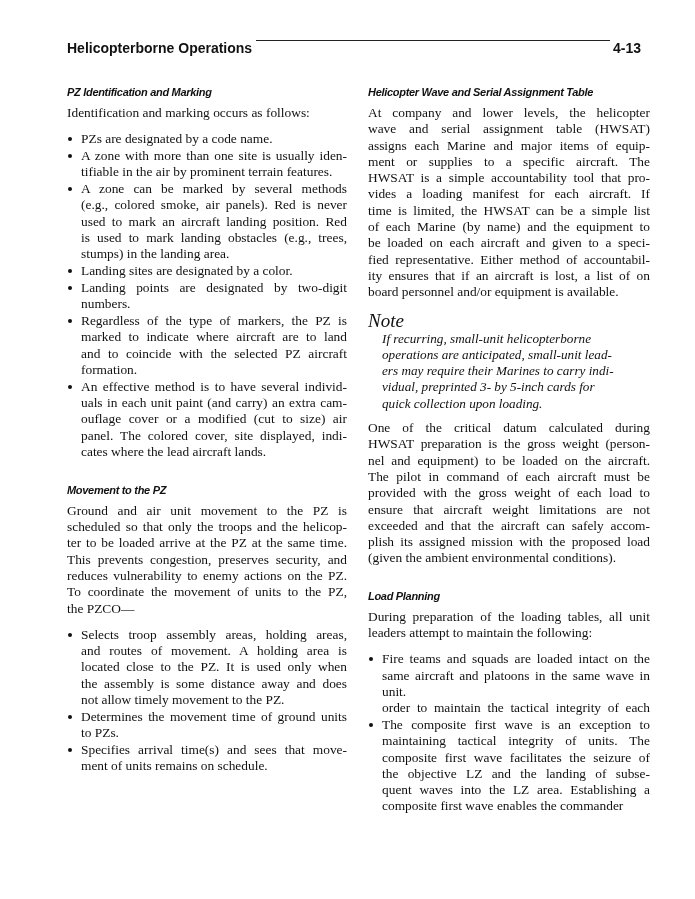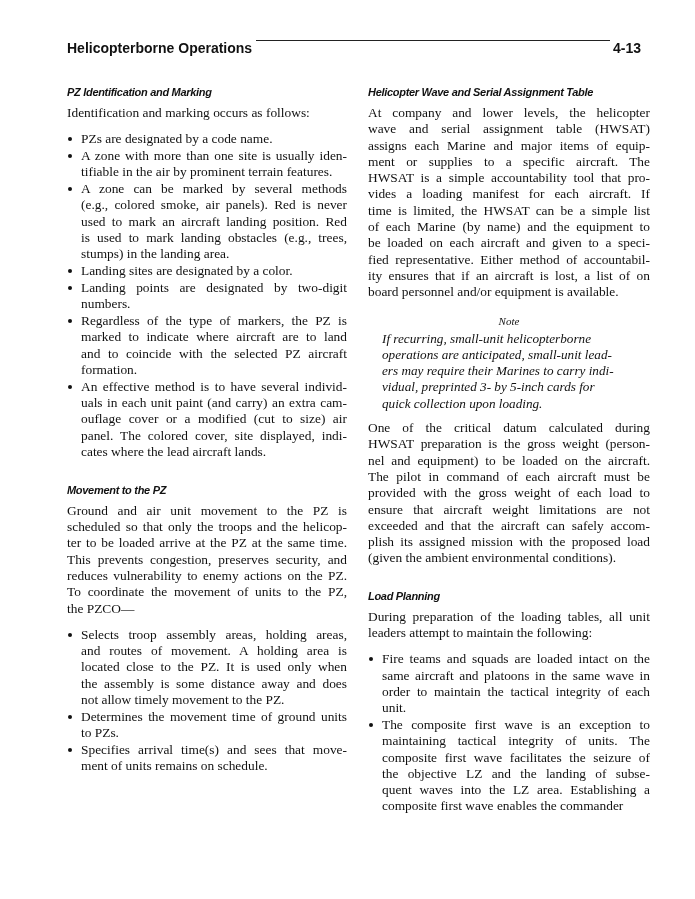"Note" .note-title { font-size: 11px -> 19px; text-align: center -> left }
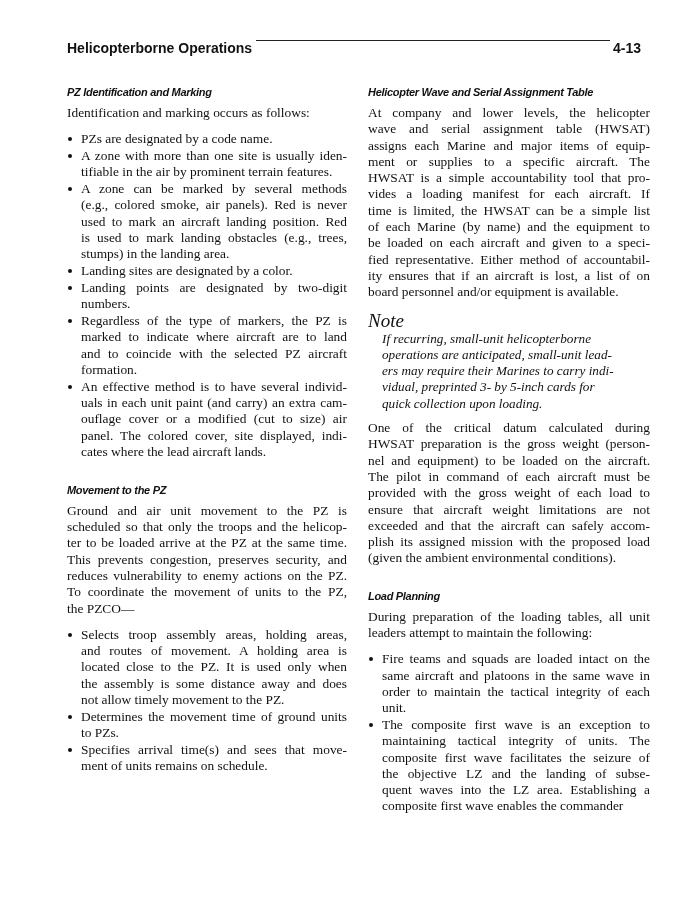"order to maintain the tactical" span.ln { order: before "unit." -> after "unit." }
